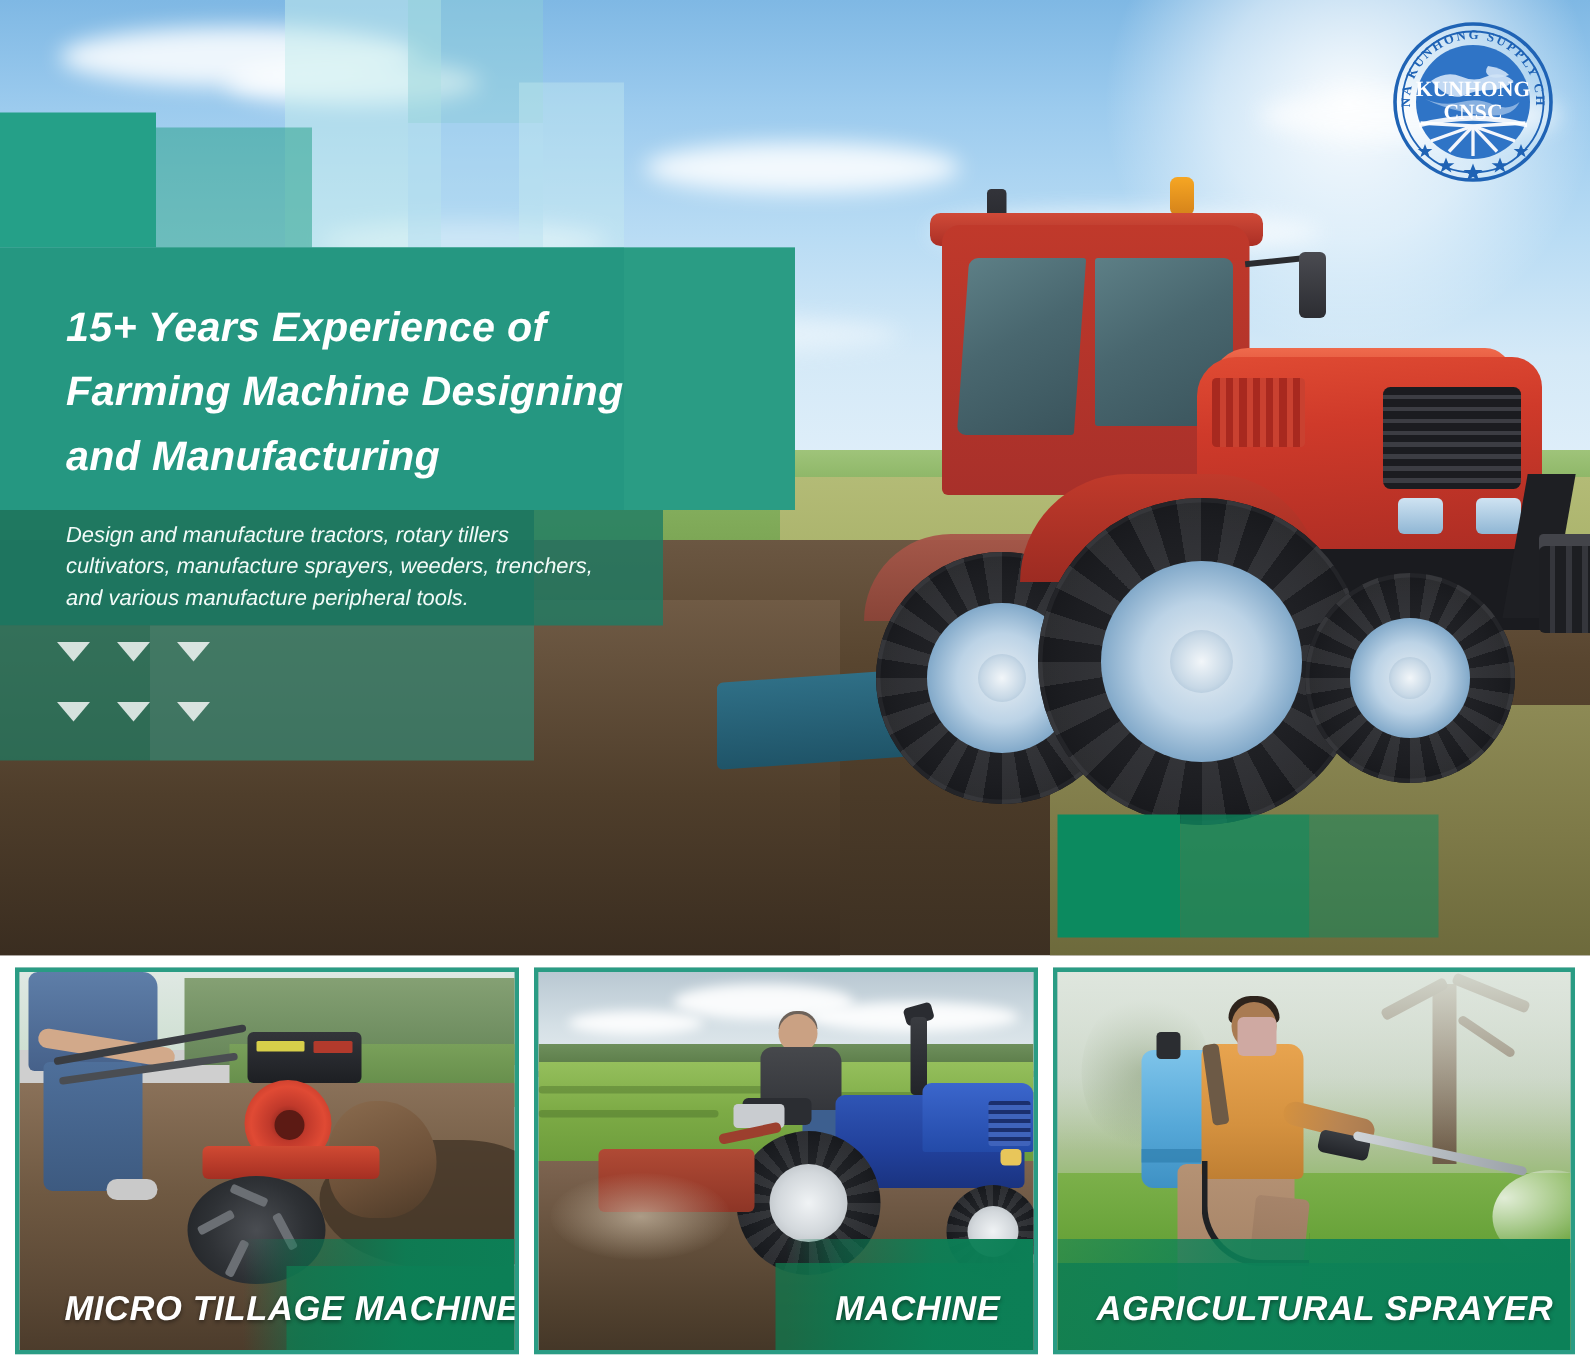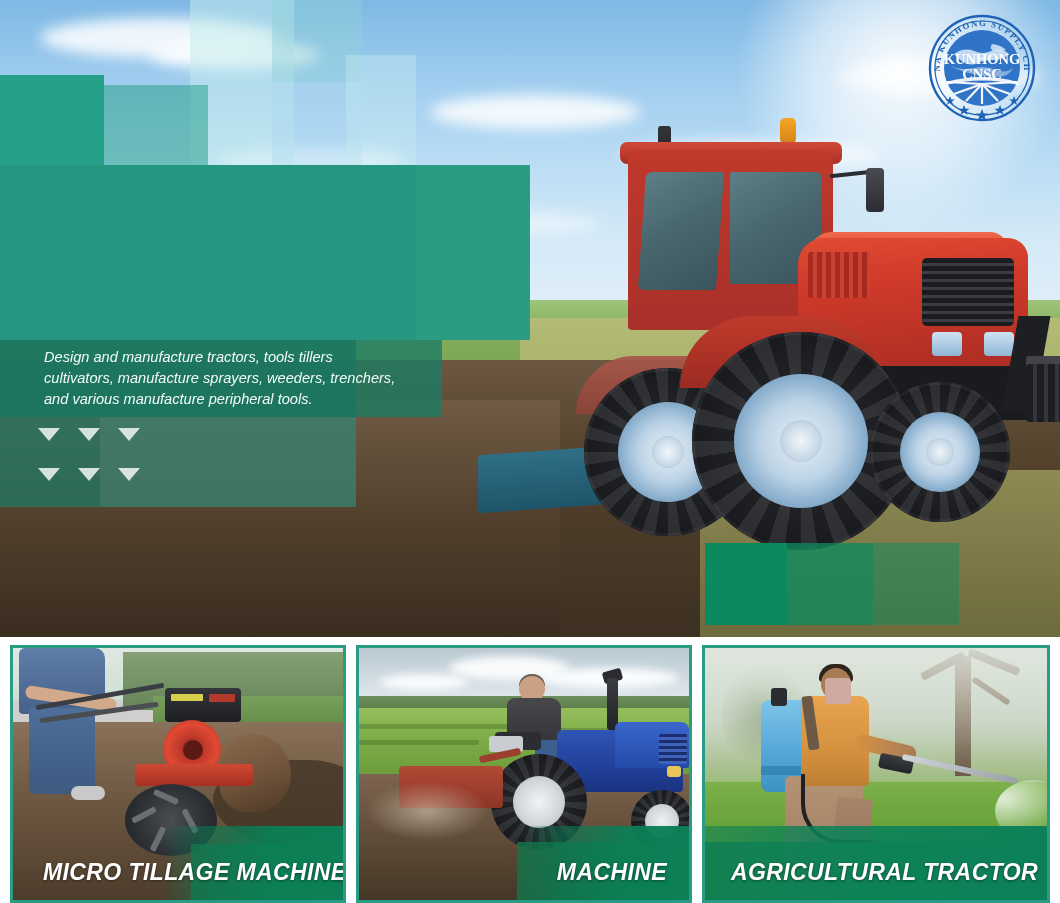"15+ Years Experience of" div.headline { html: none -> <div> <div>15+ Years Experience of</div> <div>Farming Machine Designing</div> <div>and Manufacturing</div> </div> }
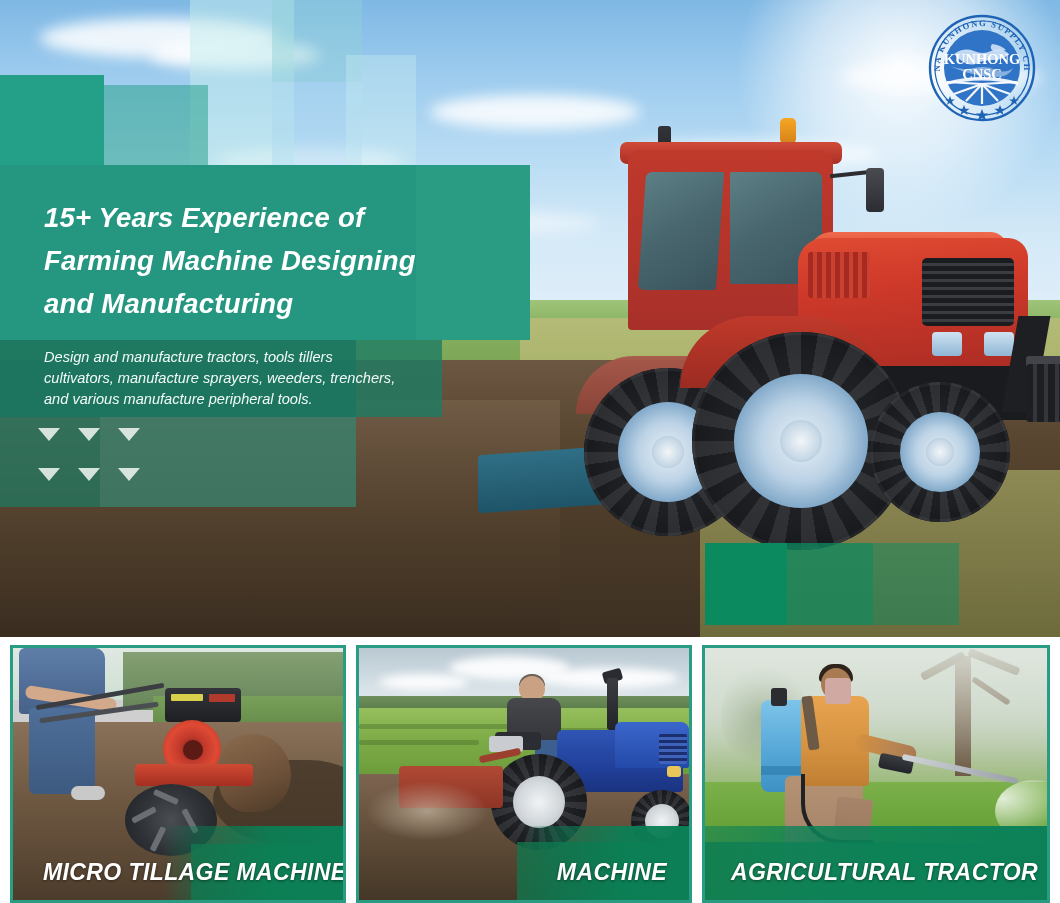"Design and manufacture tractors, tools" div { text: tools -> rotary }
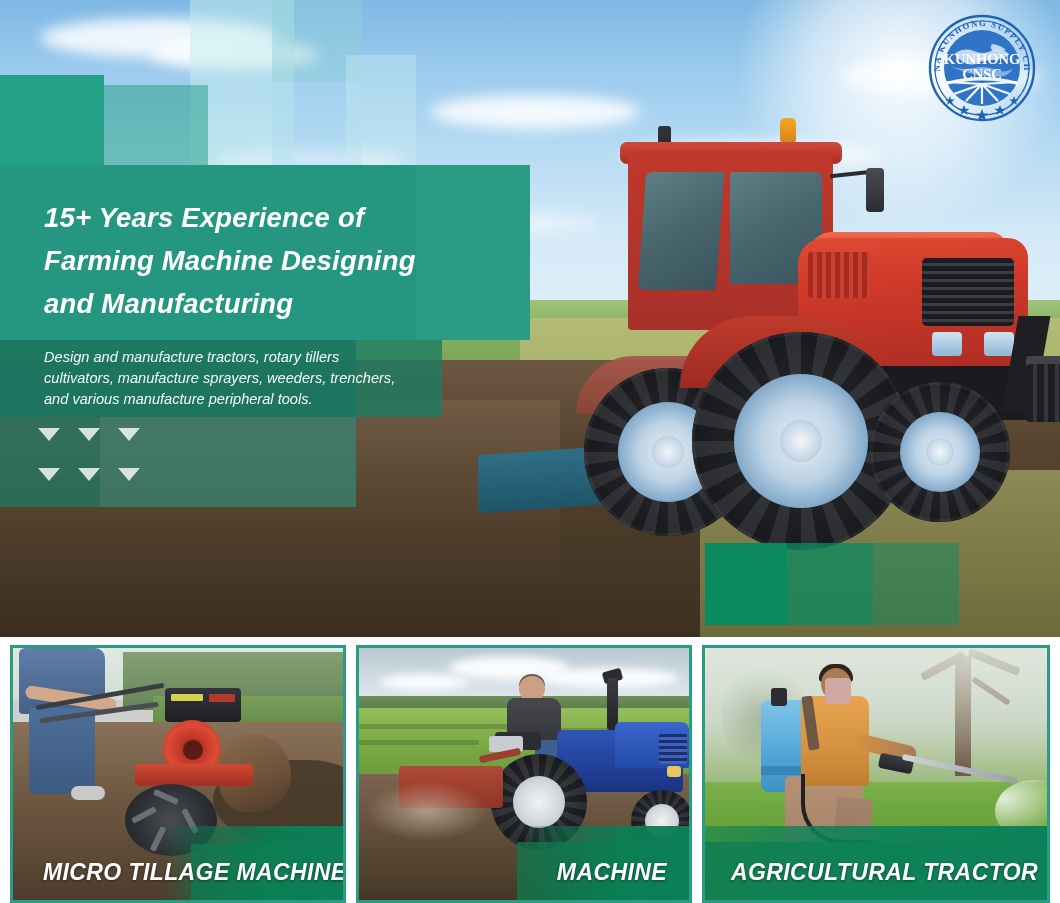"AGRICULTURAL TRACTOR" div.caption { text: TRACTOR -> SPRAYER }
